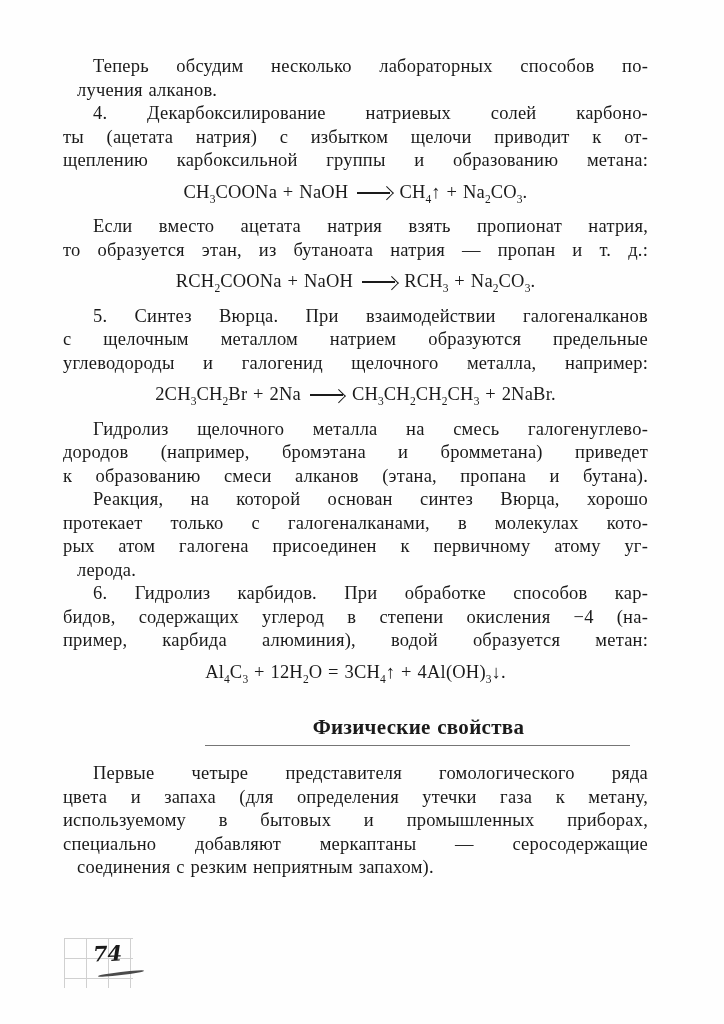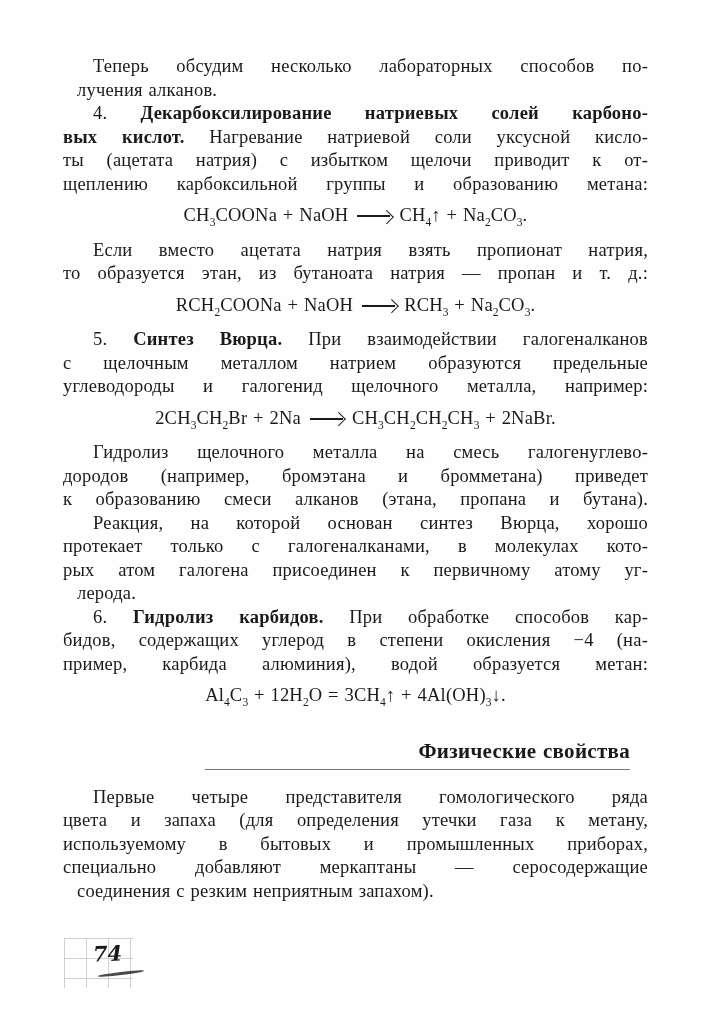"Декарбоксилирование натриевых солей" b { font-weight: bold -> normal }
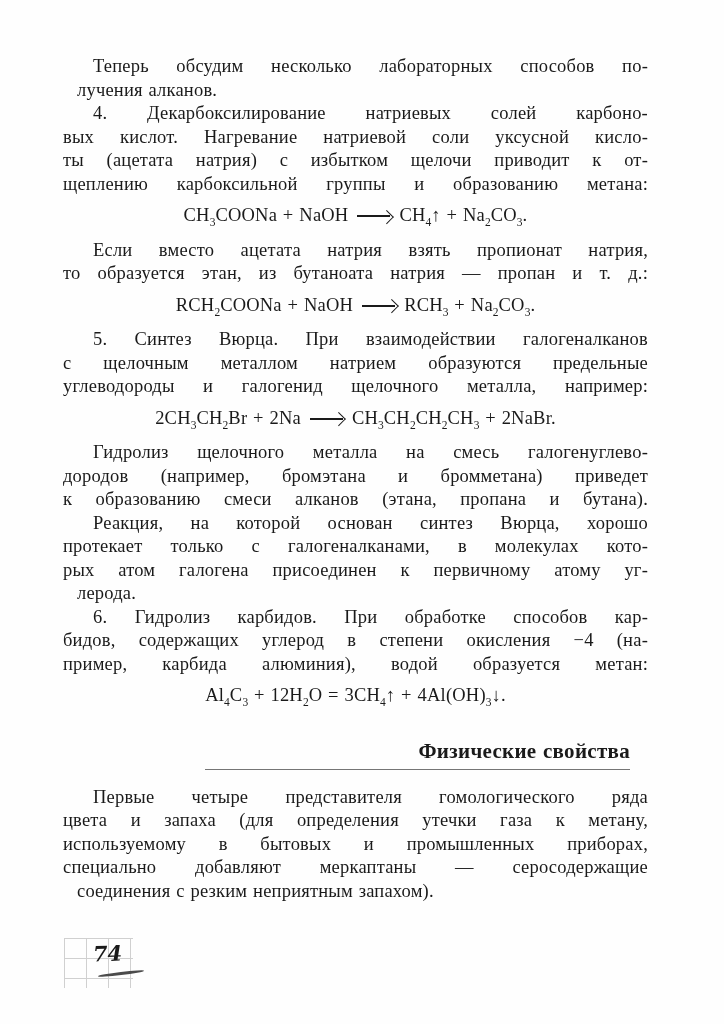"вых кислот. Нагревание натриевой соли" div.line { html: <div><b>вых кислот. </b><span>Нагревание натриевой соли уксусной кисло-</span></div> -> none }
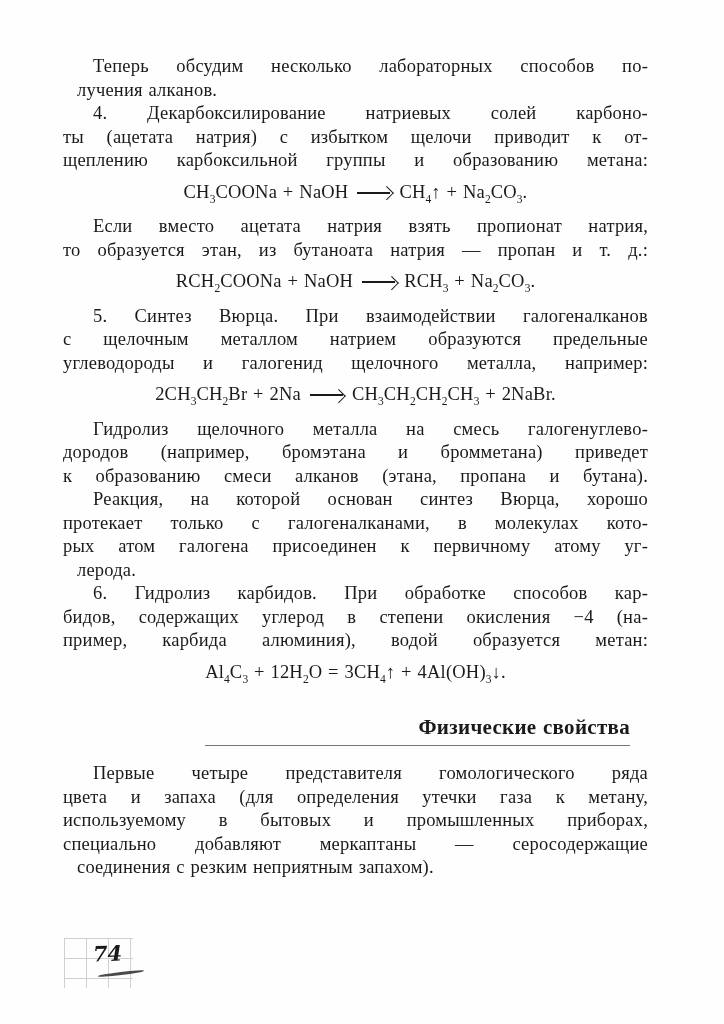"Физические свойства" .headwrap h2 { text-align: right -> center }
